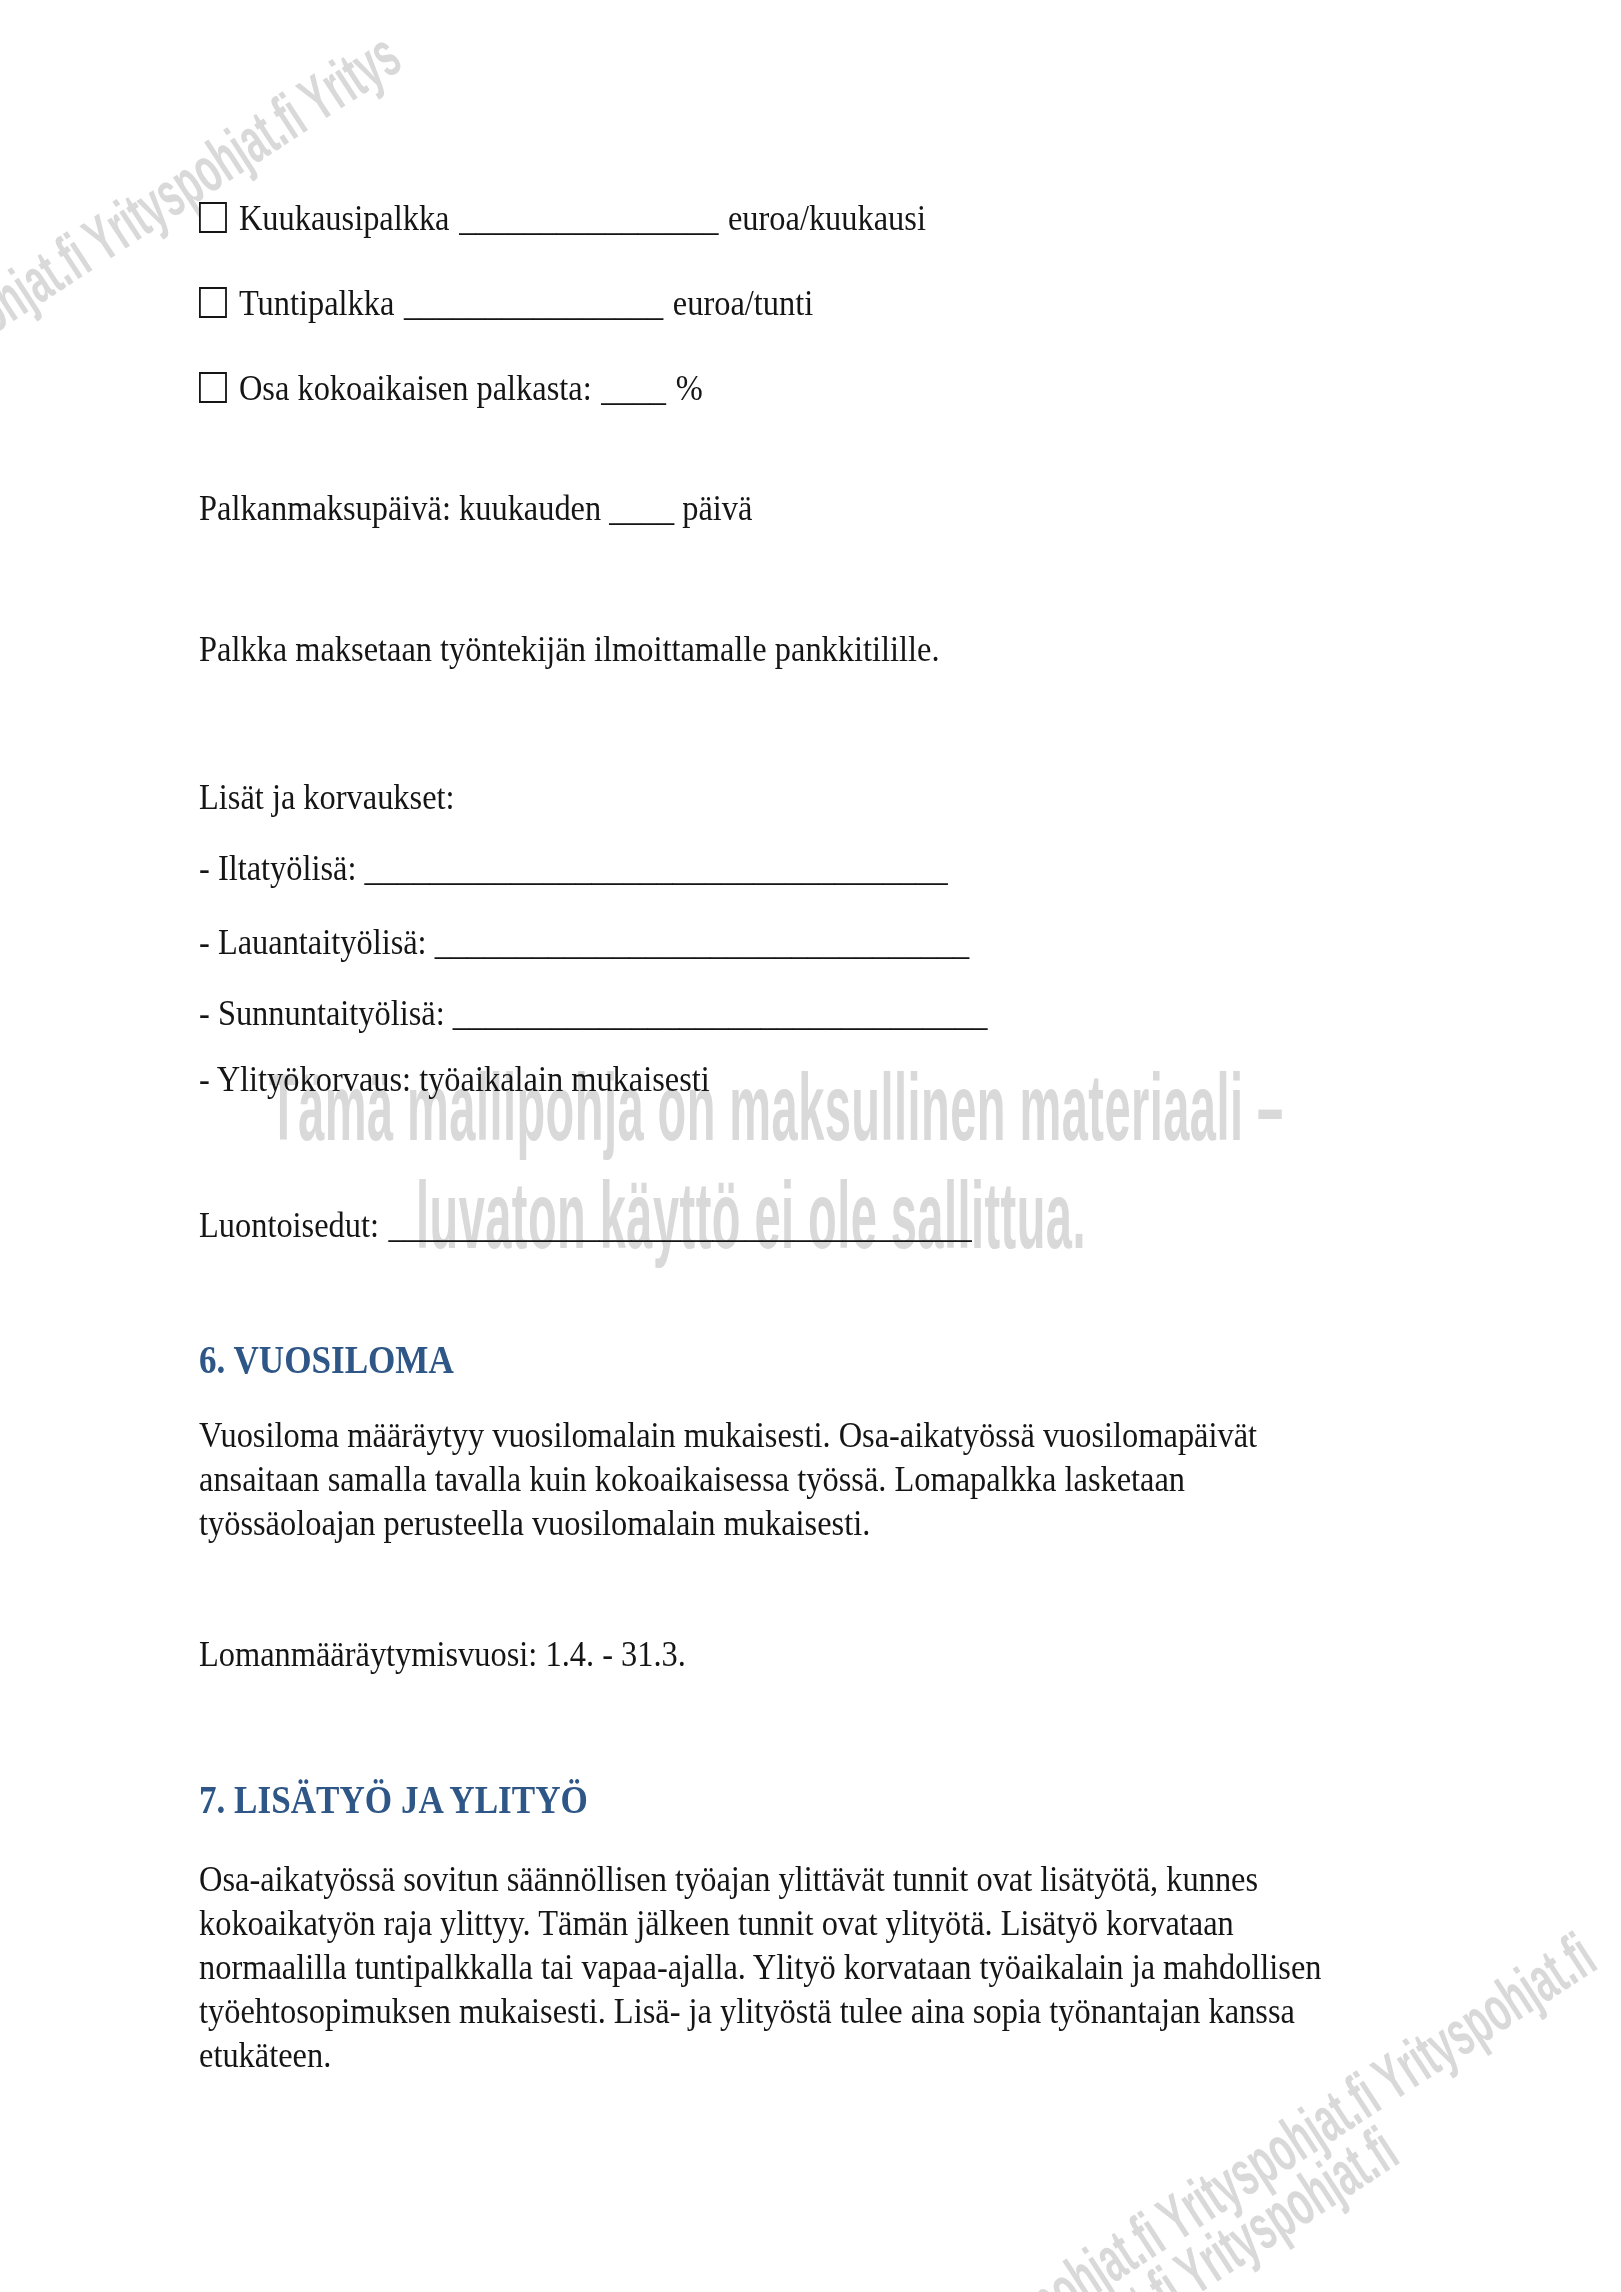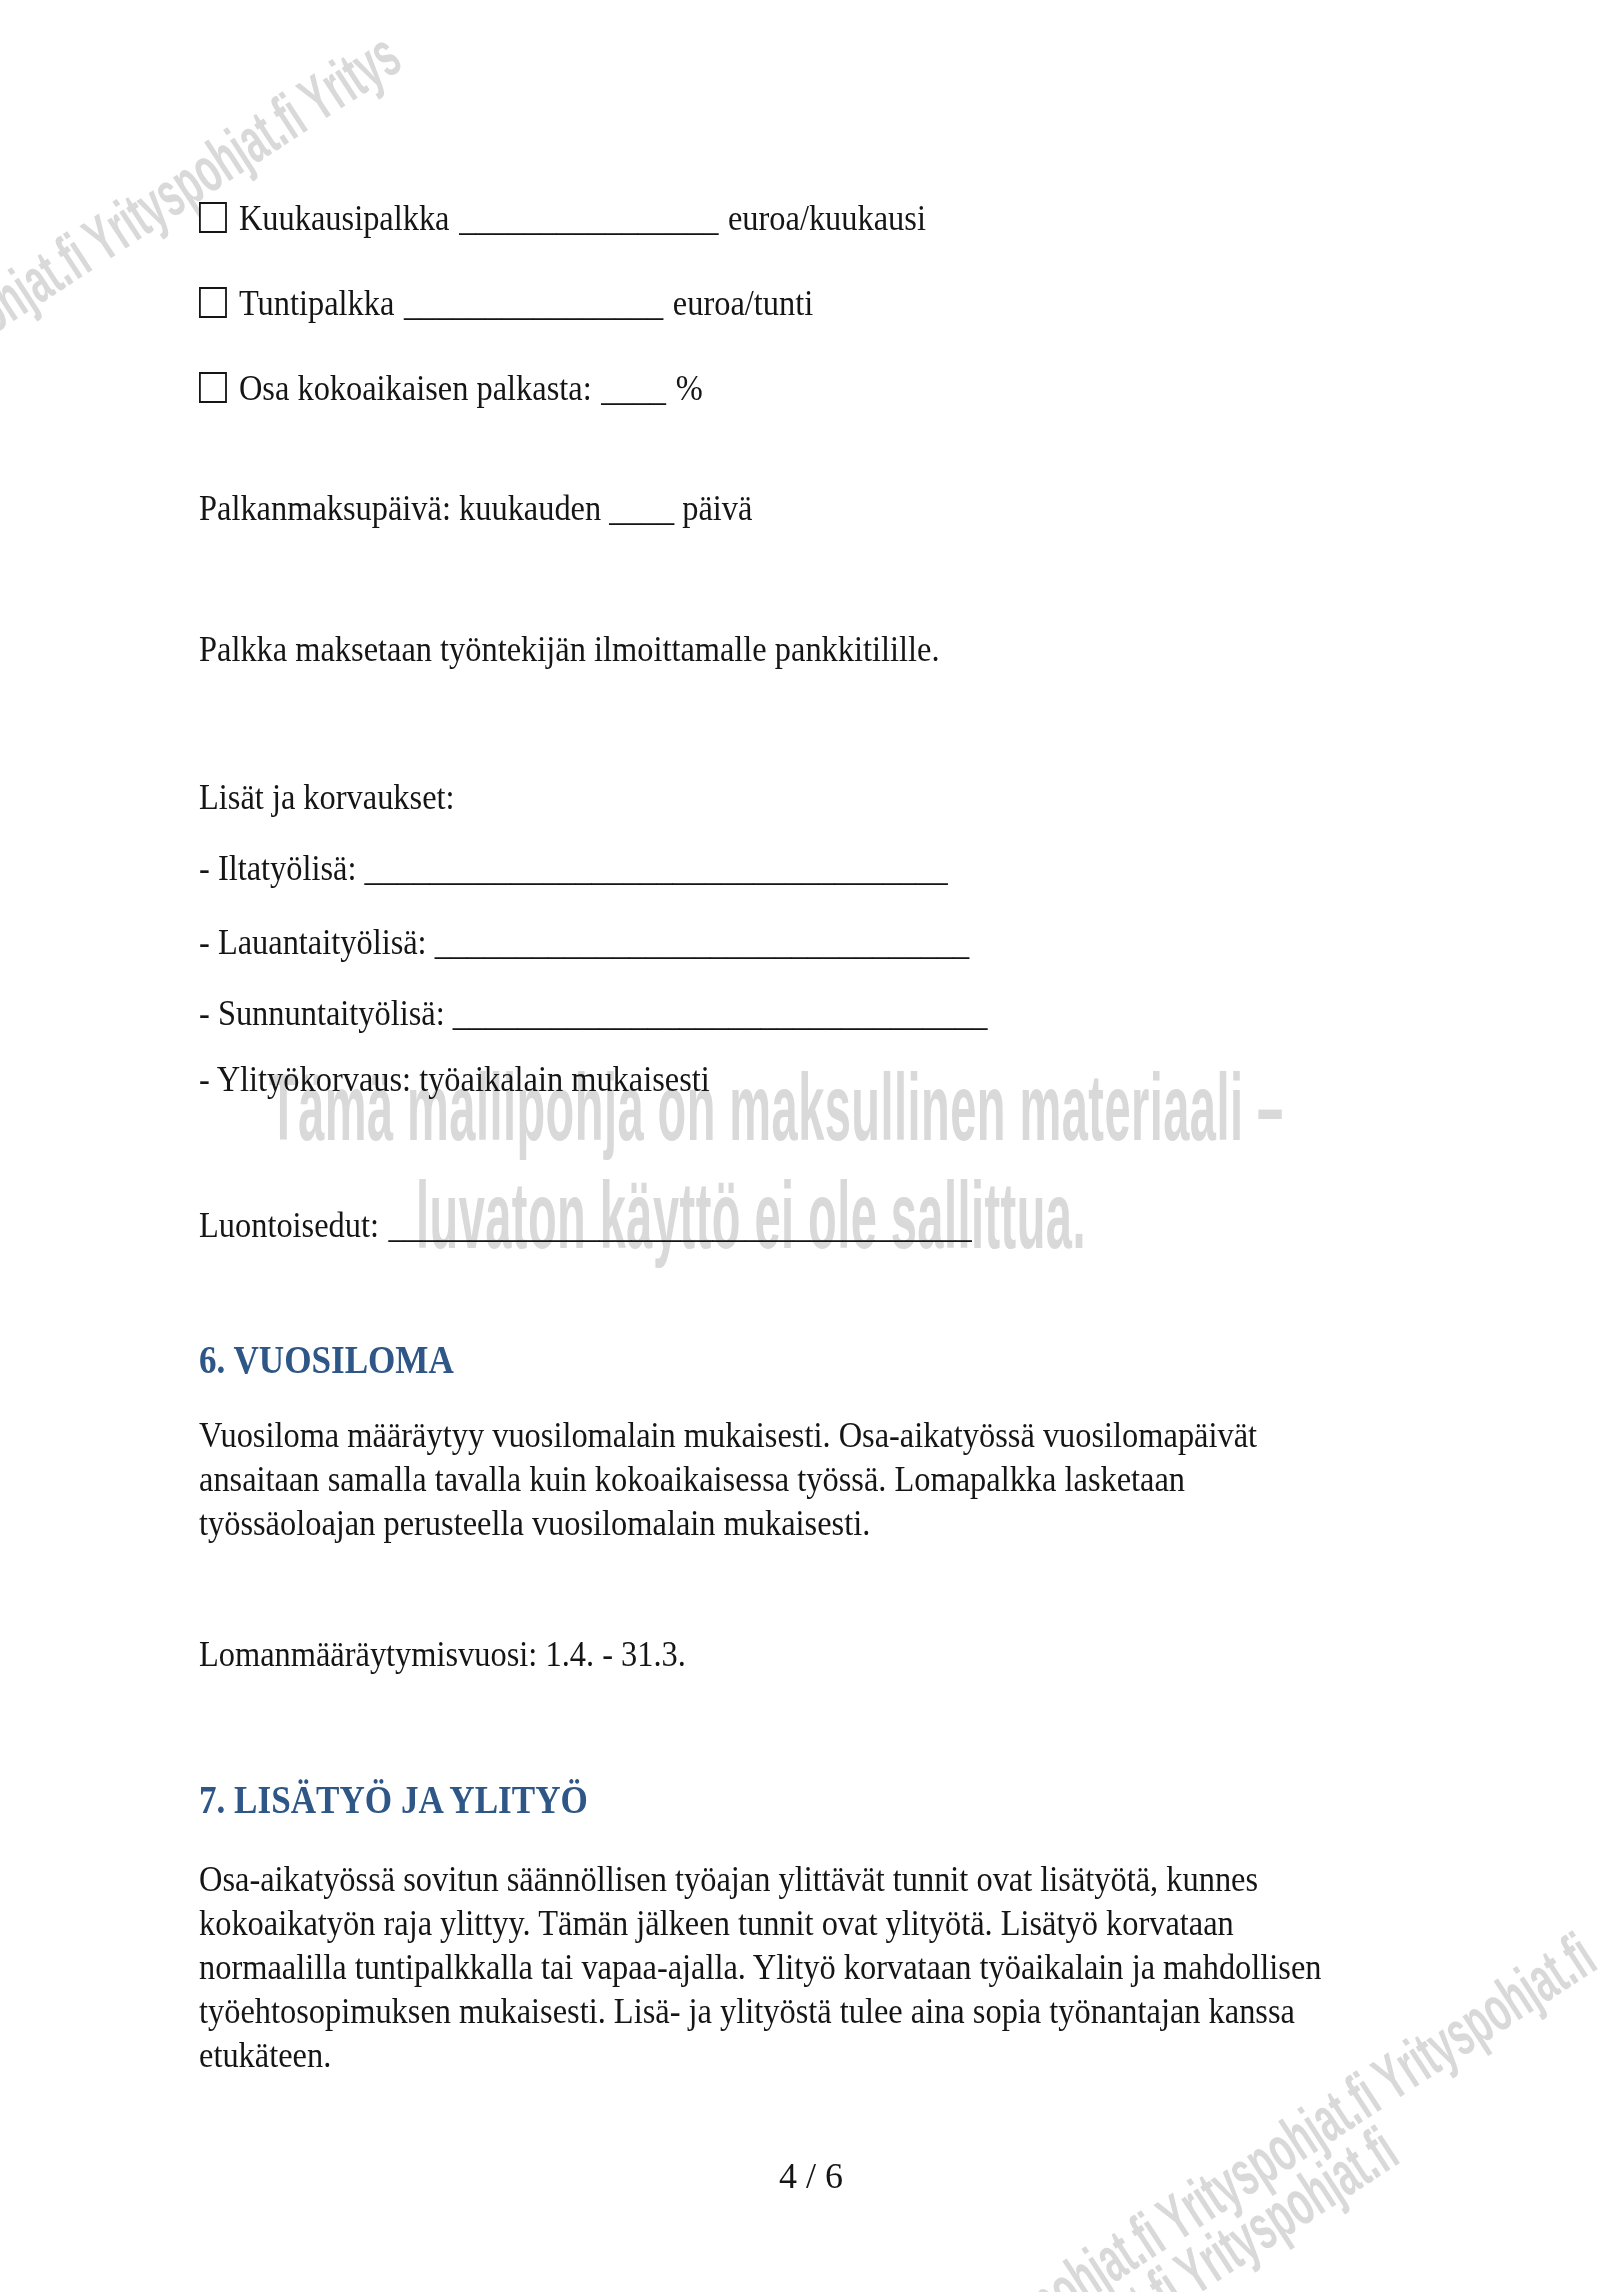"4 / 6" div.pagenum { html: <div>4 / 6</div> -> none }
